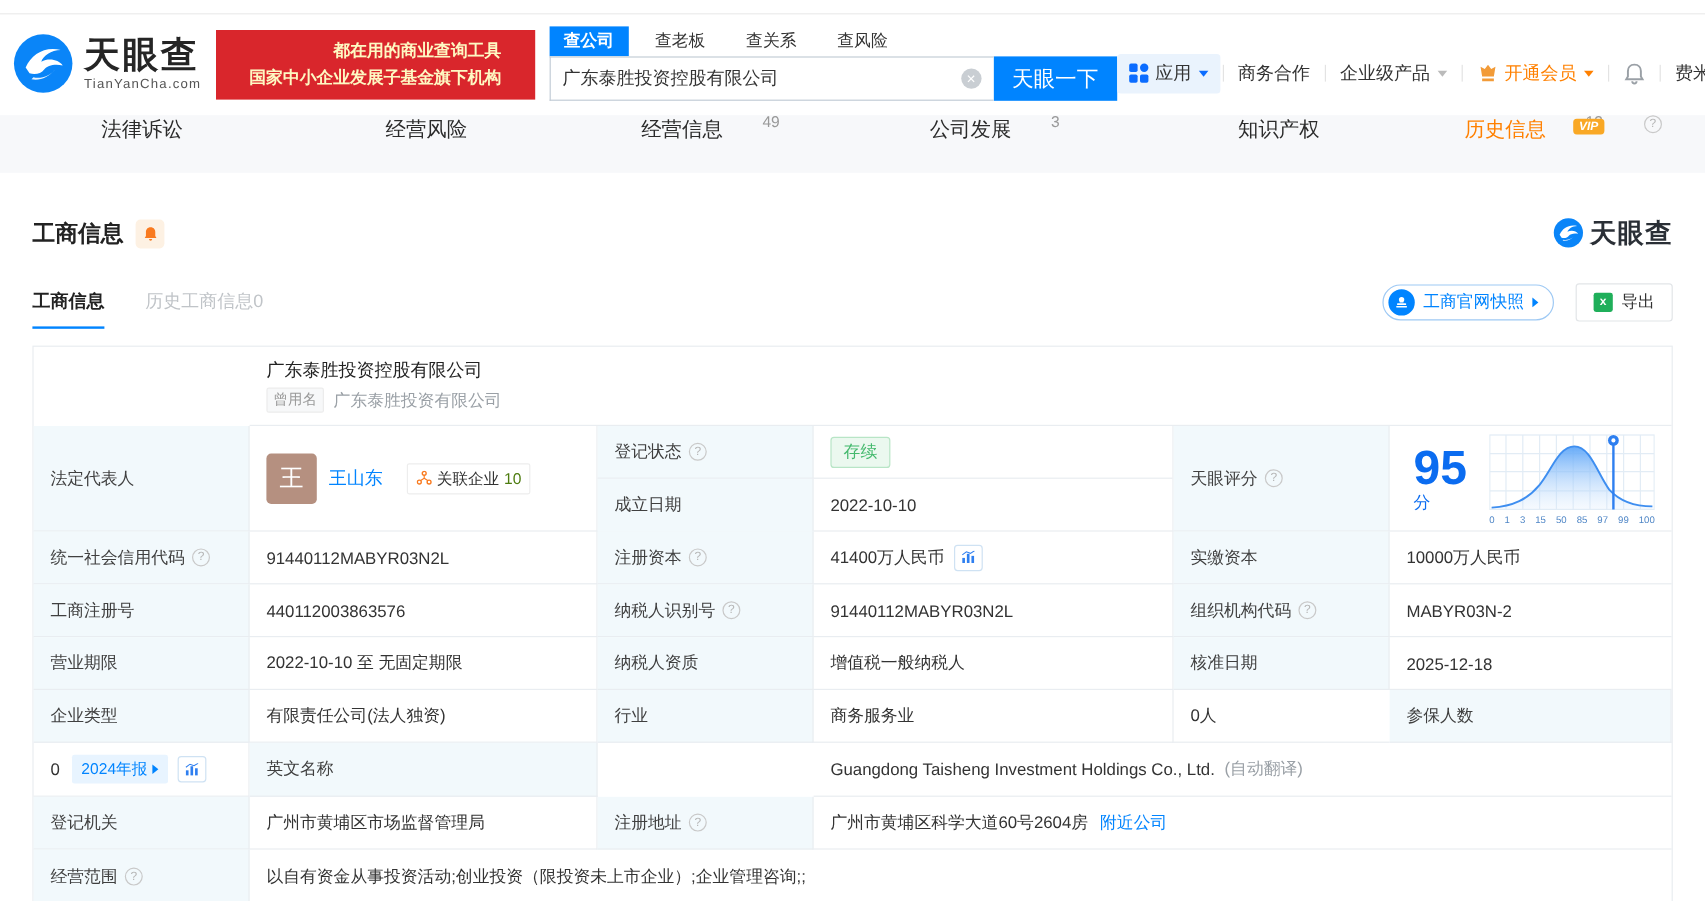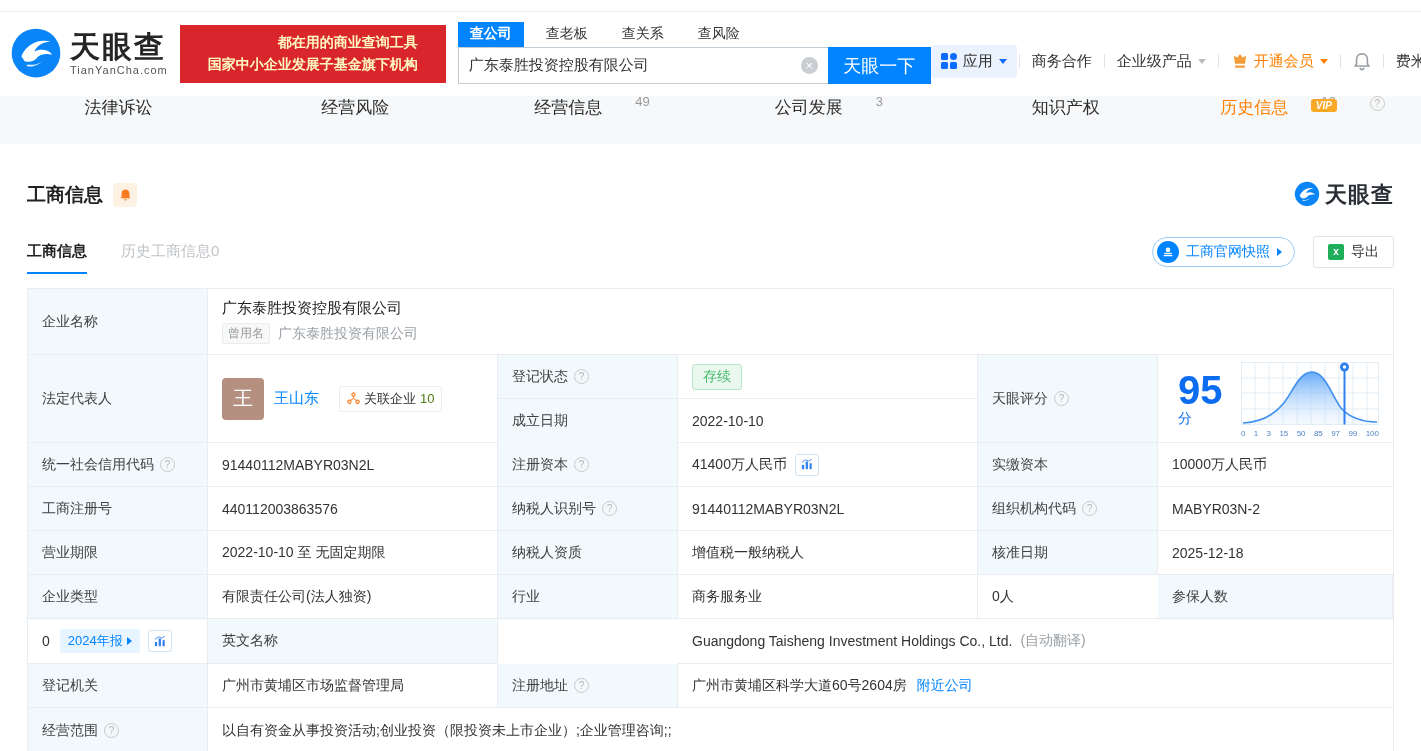"企业名称" div.cell { html: <div>企业名称</div> -> none }
